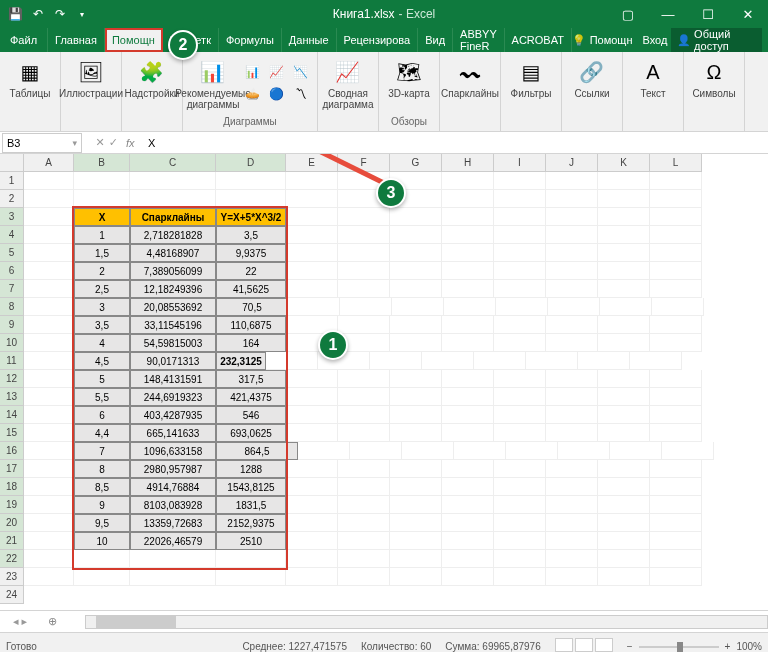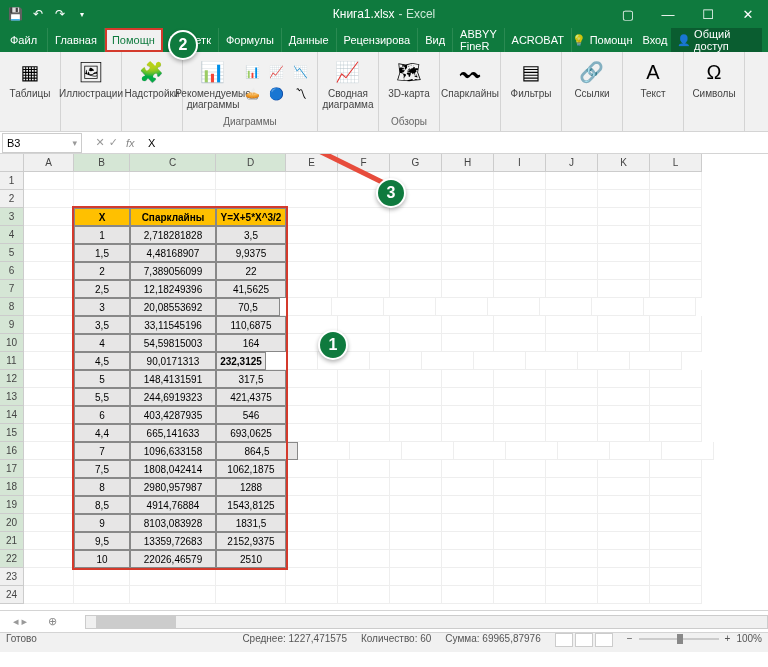"70,5" div.cell { width: 64px -> 72px }
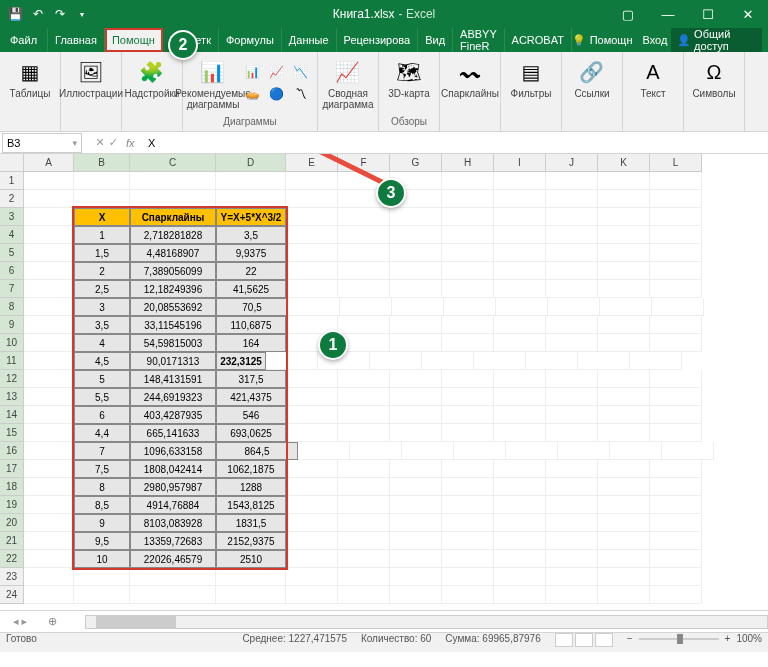"7,5" div.row { html: <div> <div></div> <div>7,5</div> <div>1808,042414</div> <div>1062,1875</div> <div></div> <div></div> <div></div> <div></div> <div></div> <div></div> <div></div> <div></div> </div> -> none }
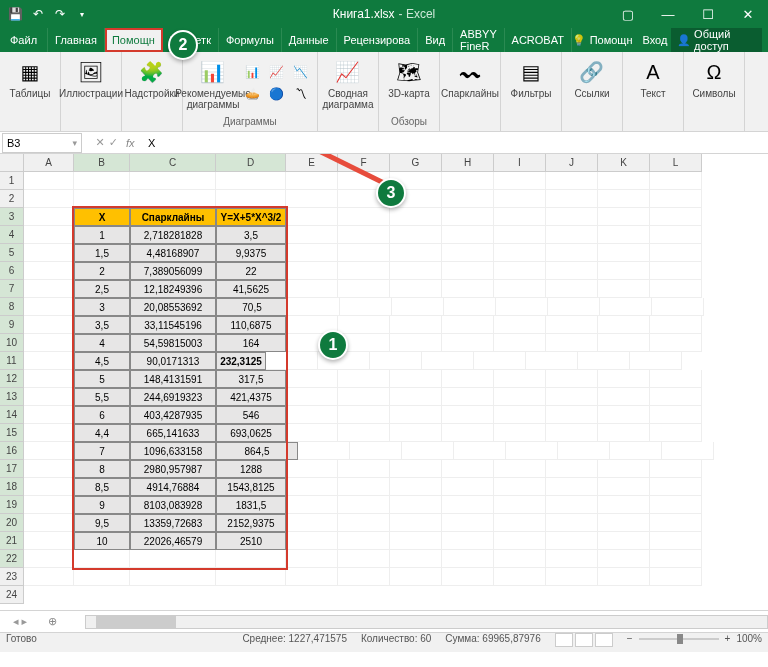"Готово" .status-bar { align-items: flex-start -> flex-end }
